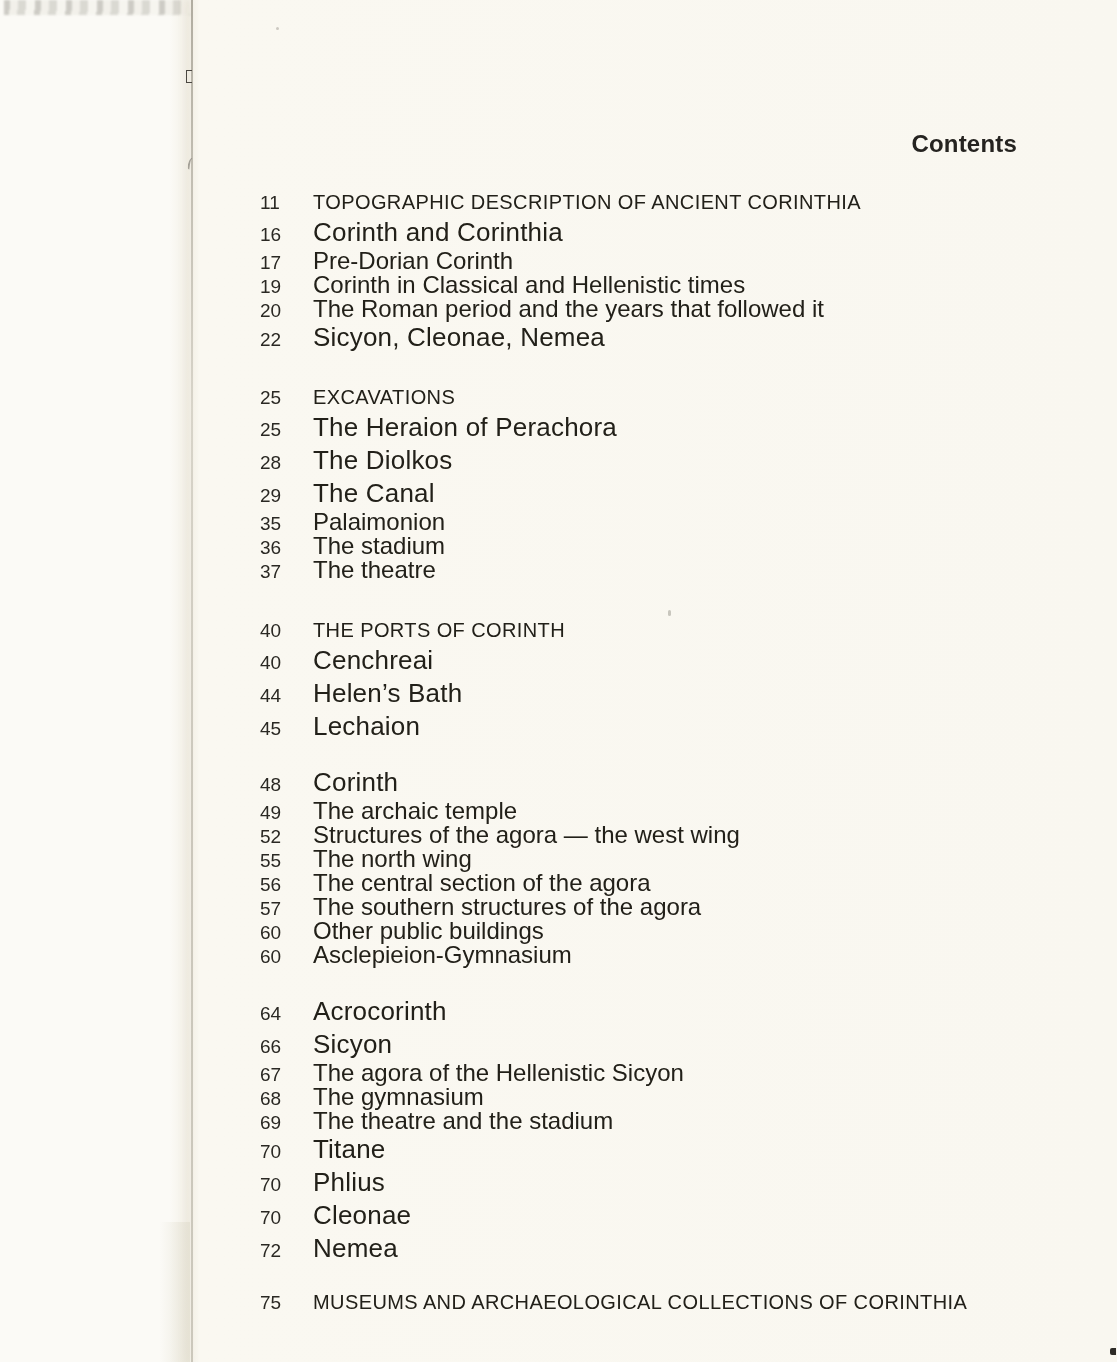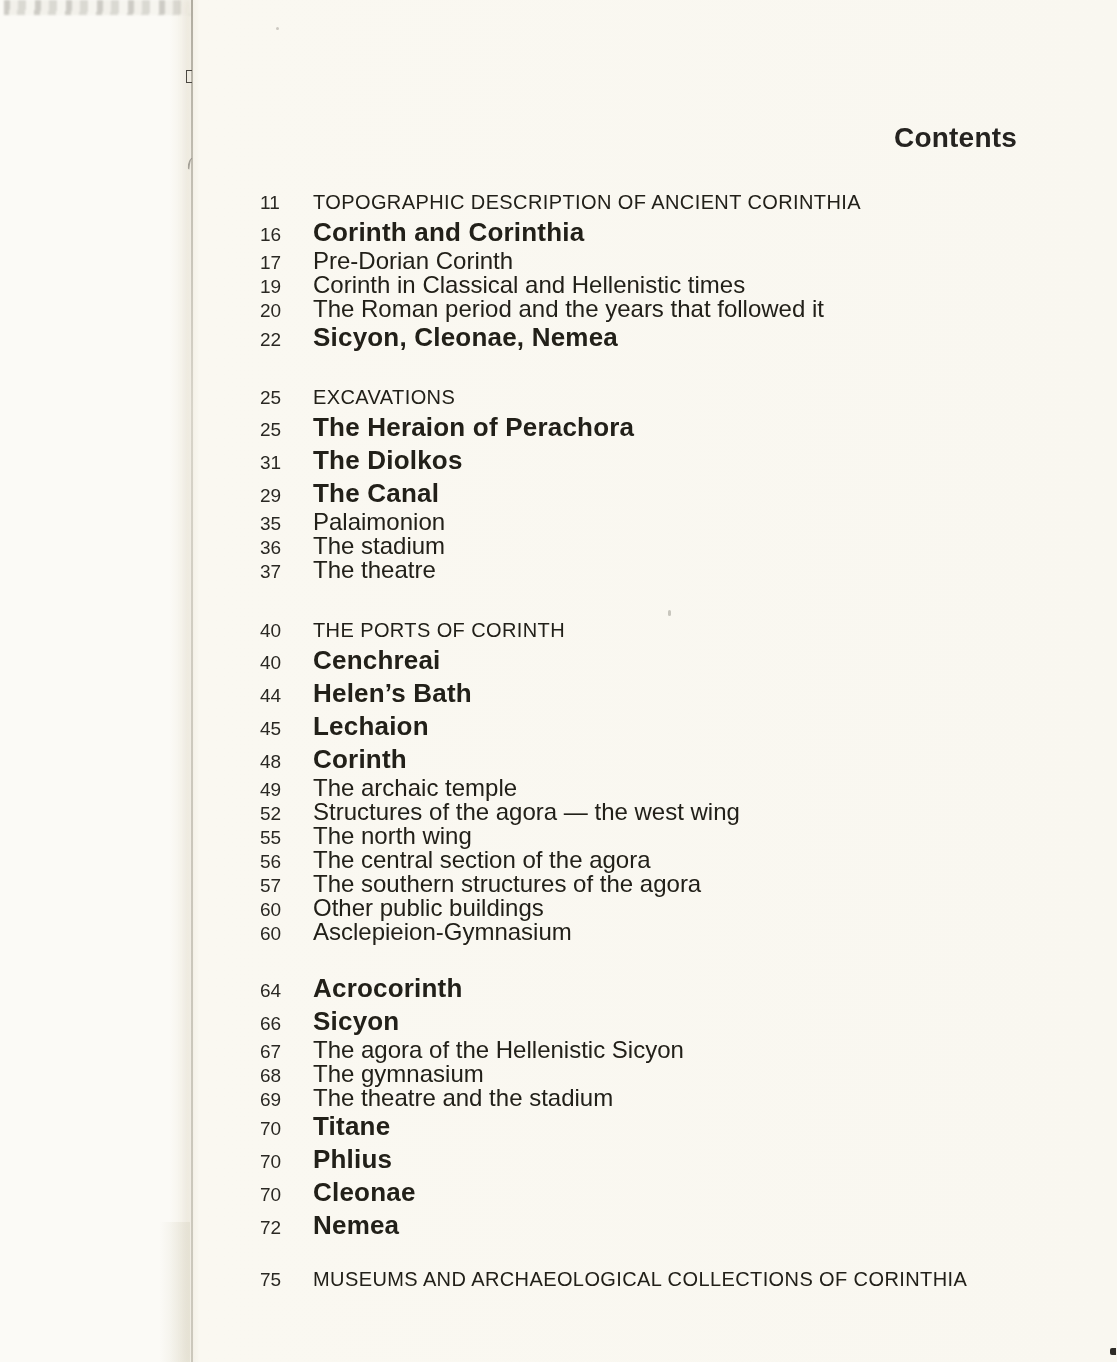"Contents" .contents-header { font-size: 28px -> 24px; top: 122px -> 130px }
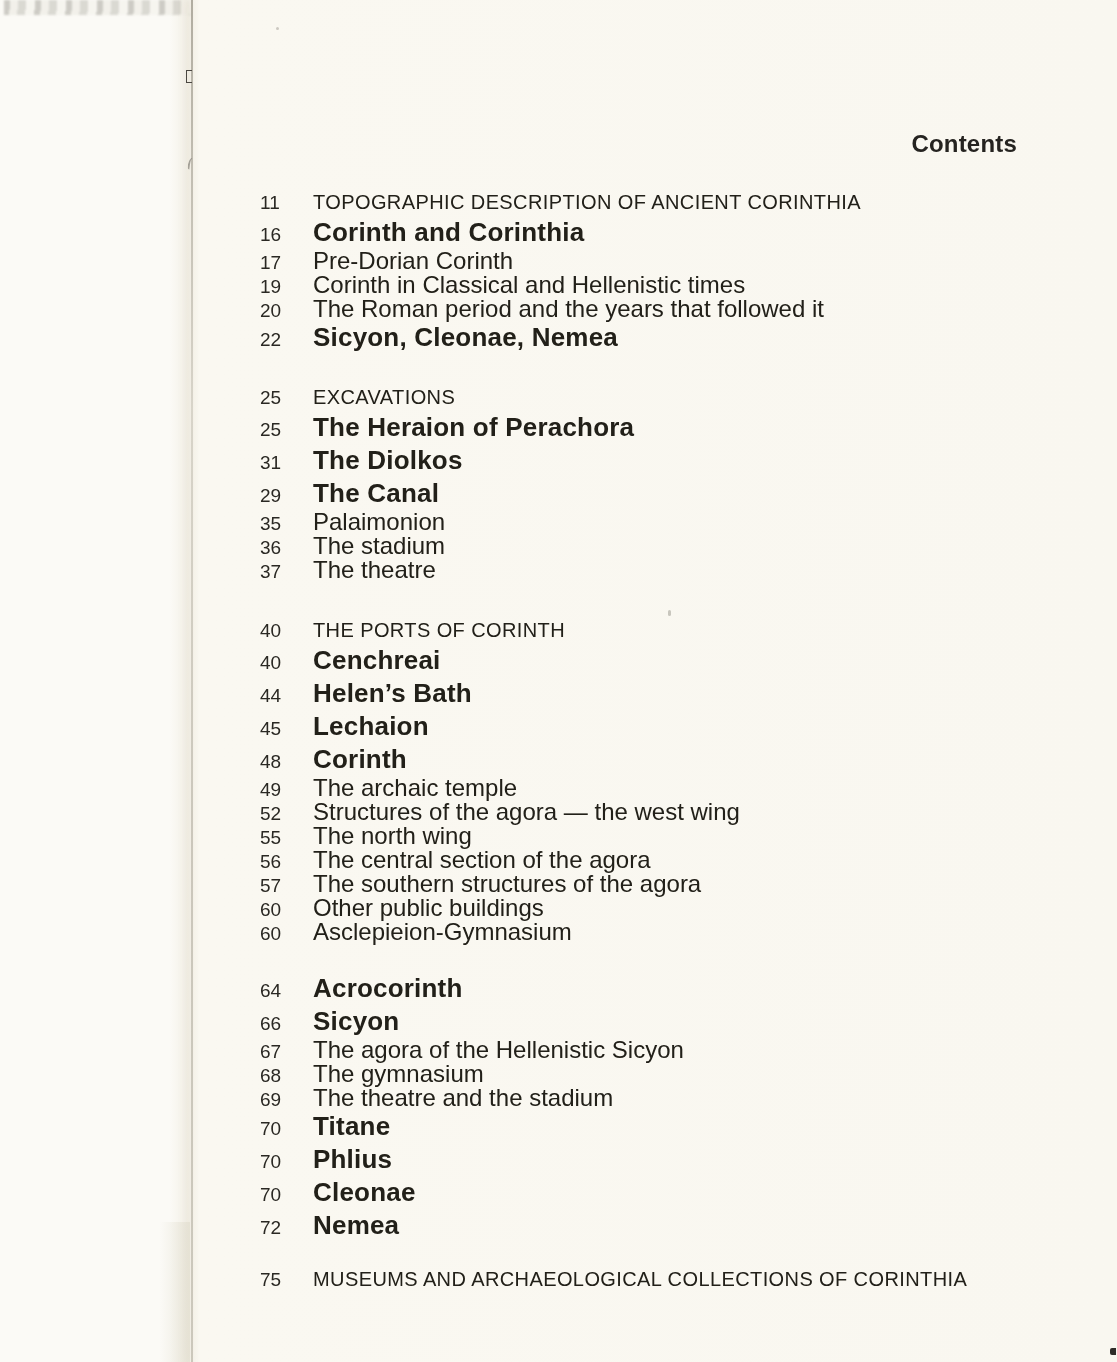"Corinth and Corinthia" .row.major .title { font-weight: bold -> none }
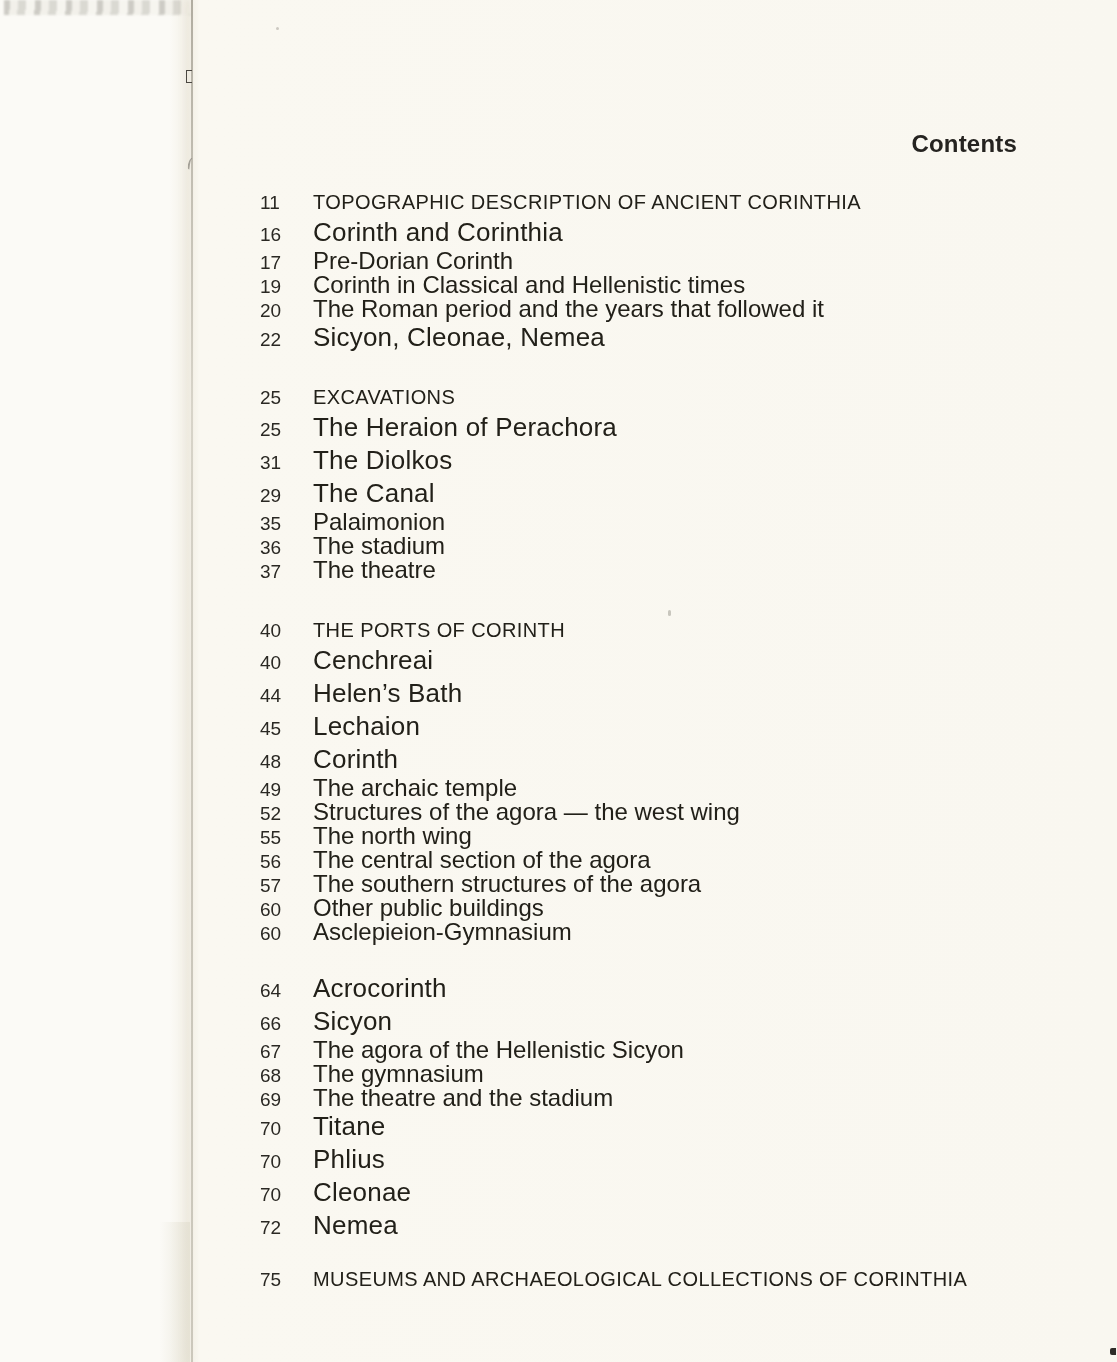"31" span.num { text: 31 -> 28 }
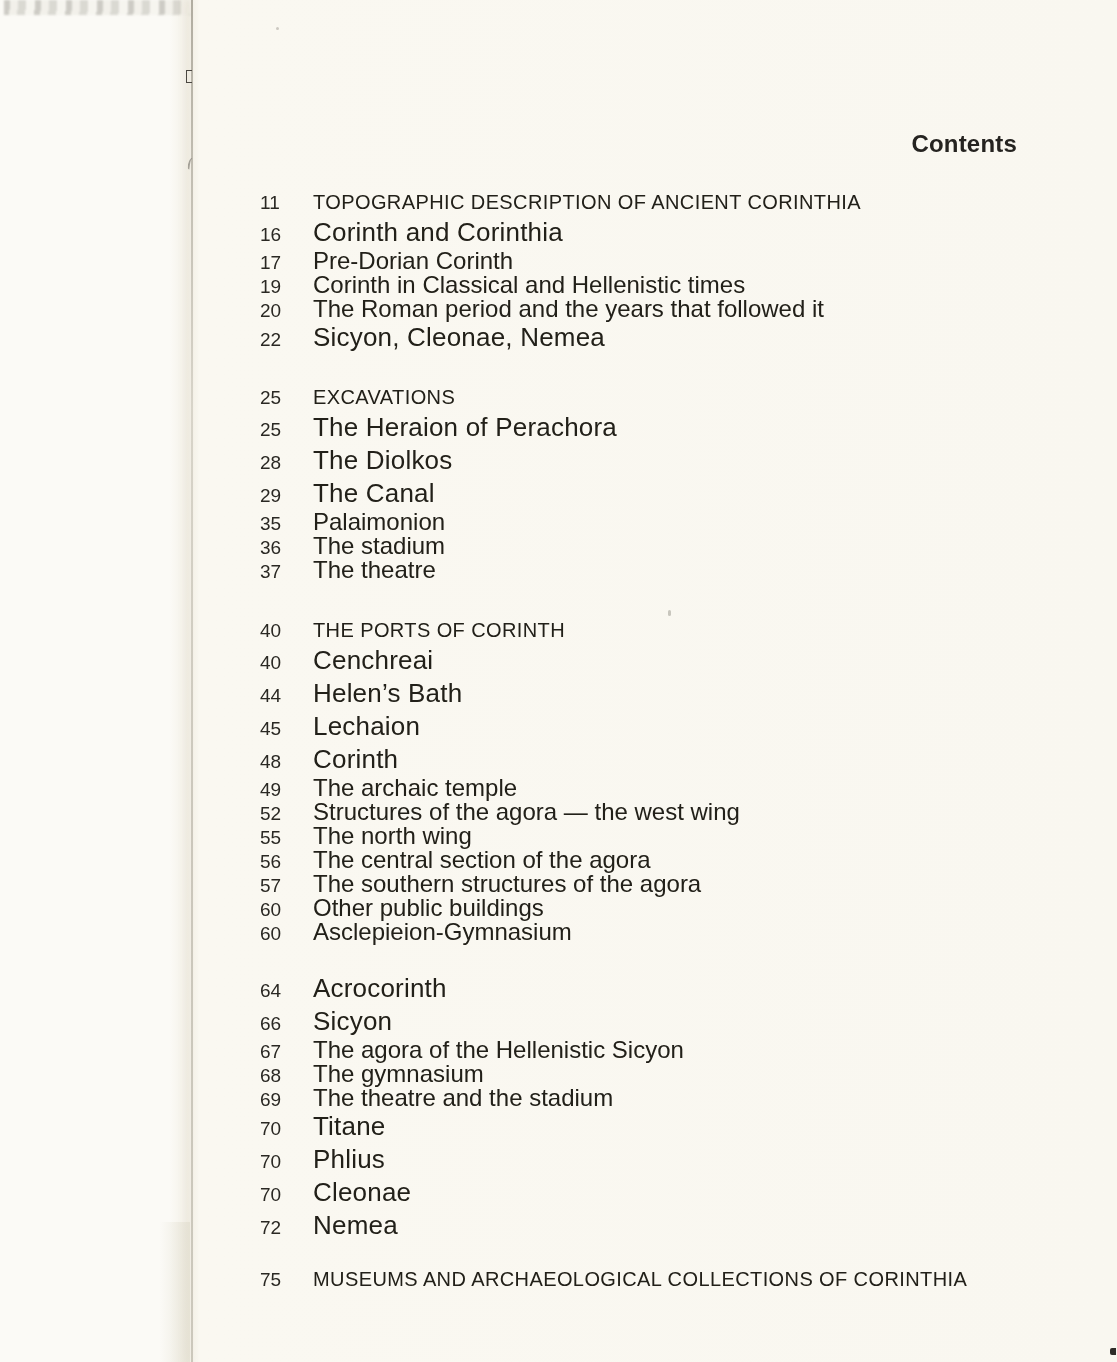"48" .toc-group:nth-child(4) { margin-top: none -> 23px }
